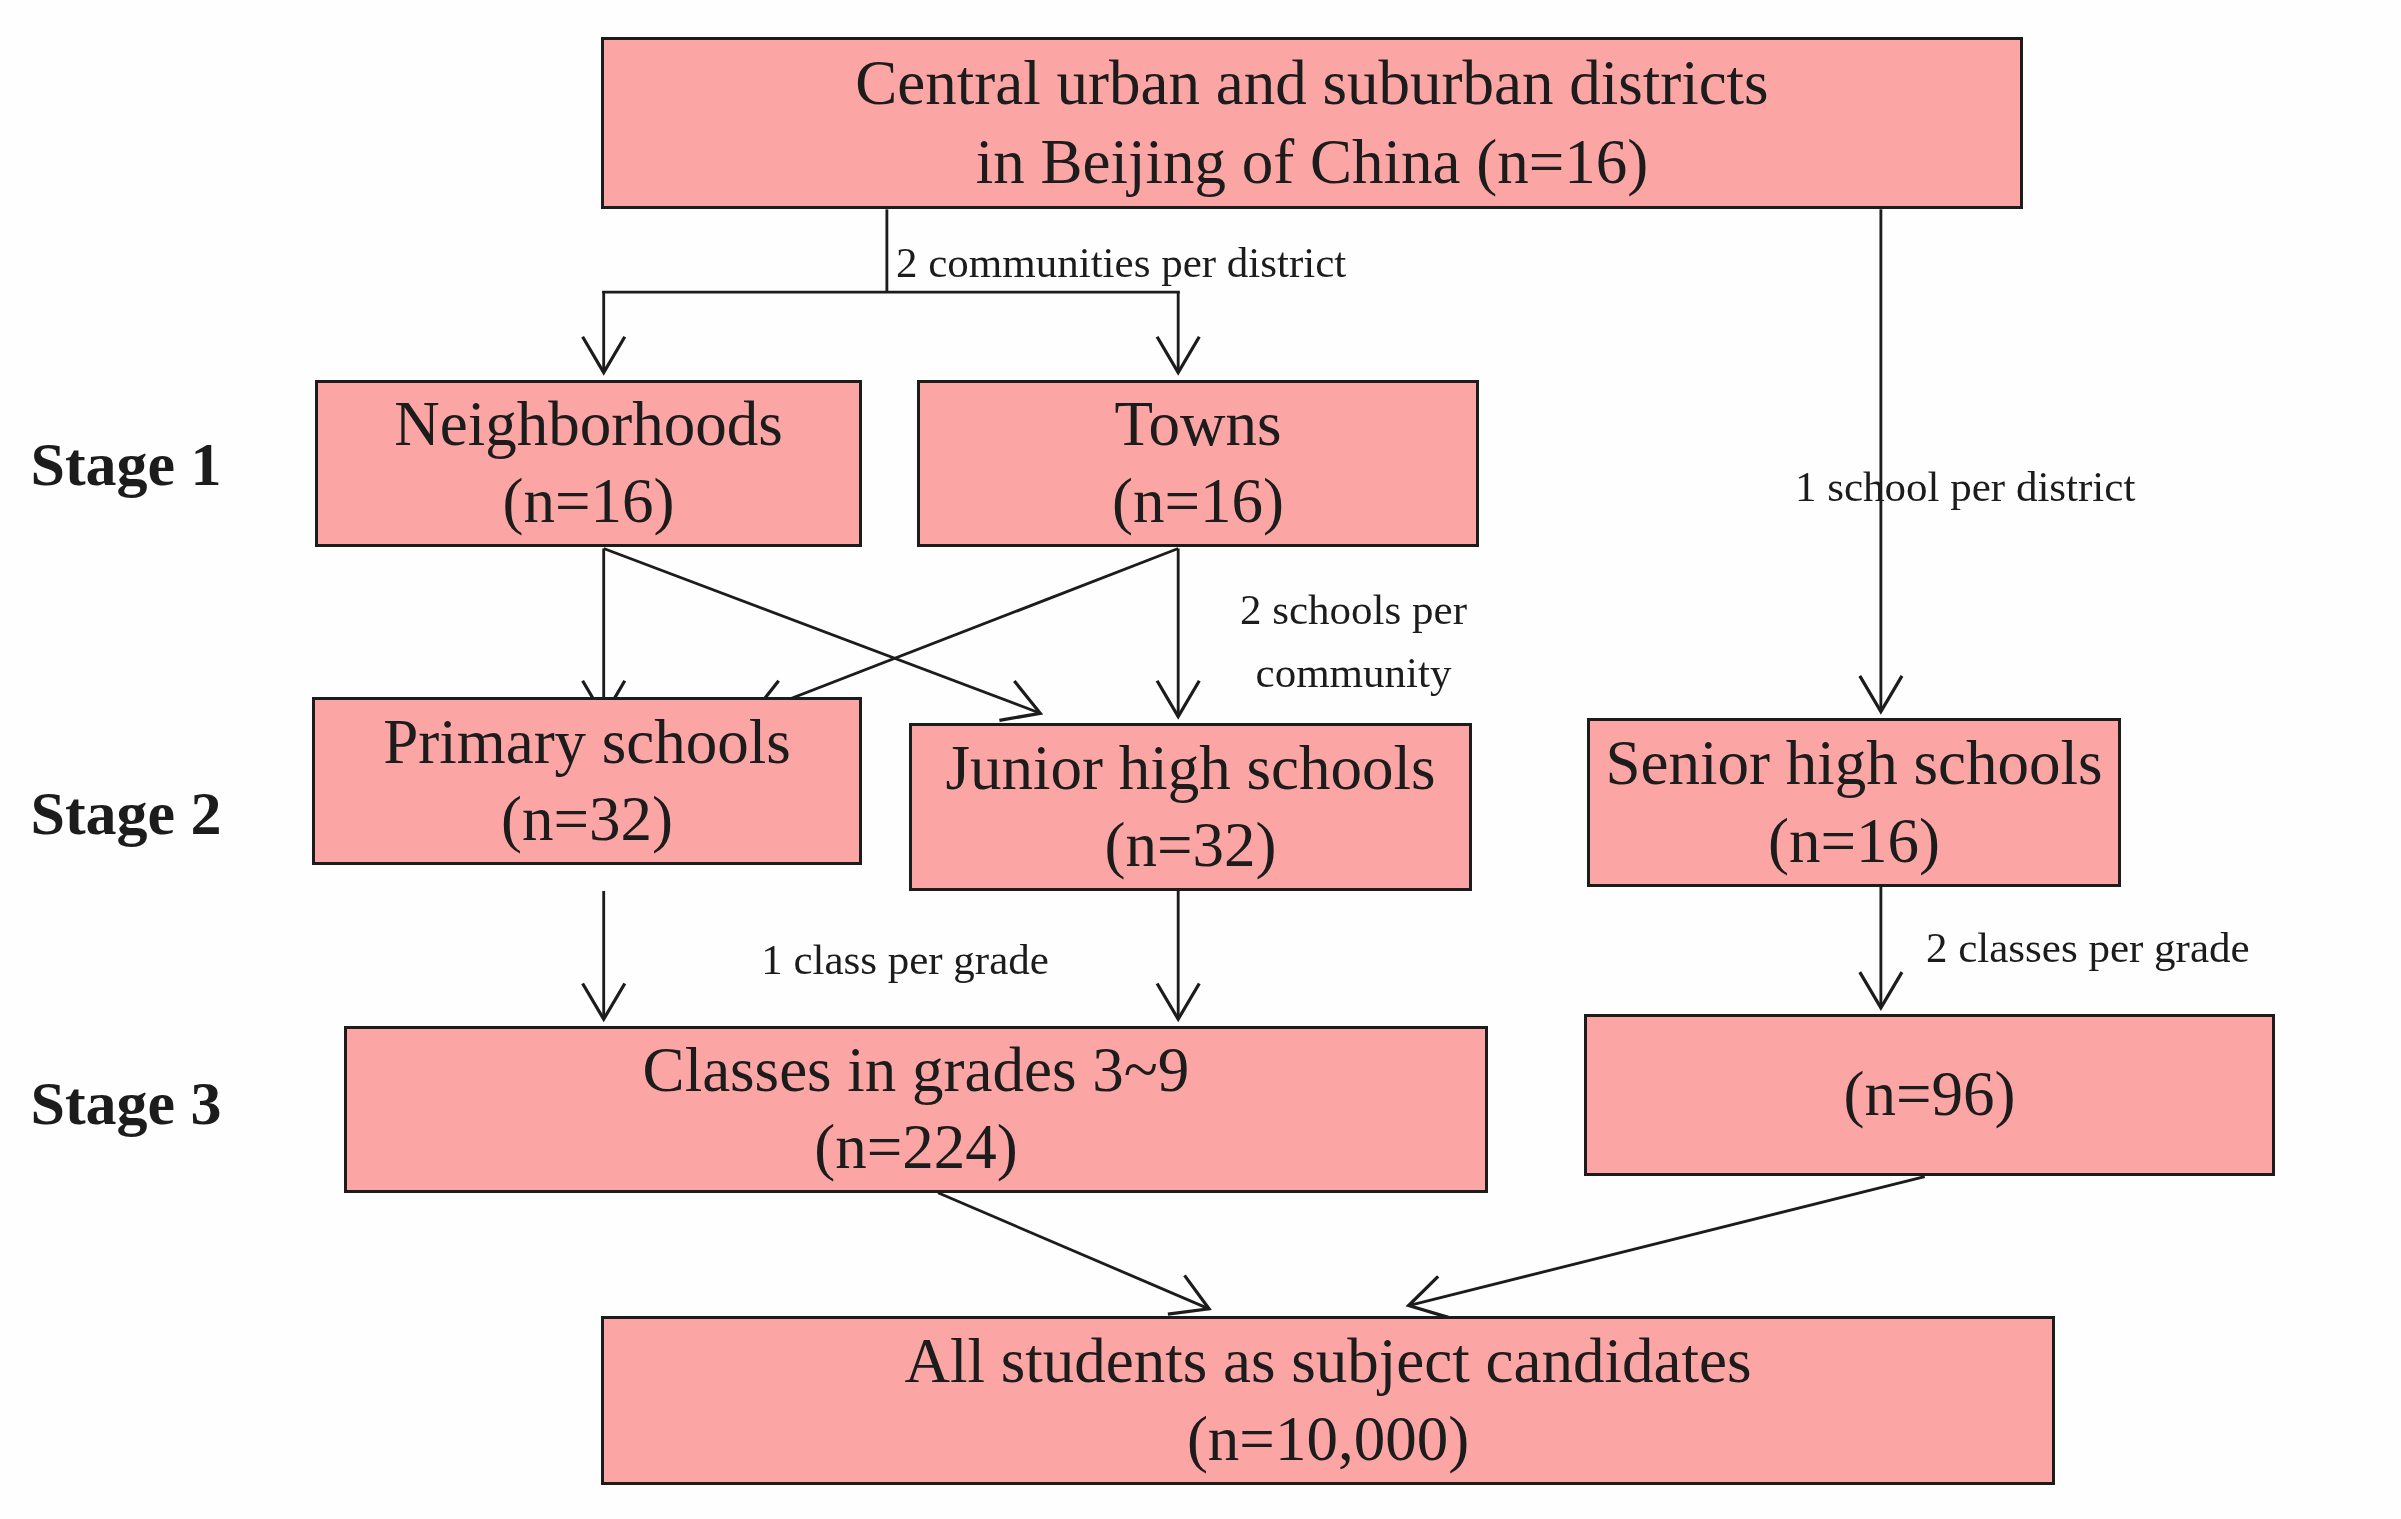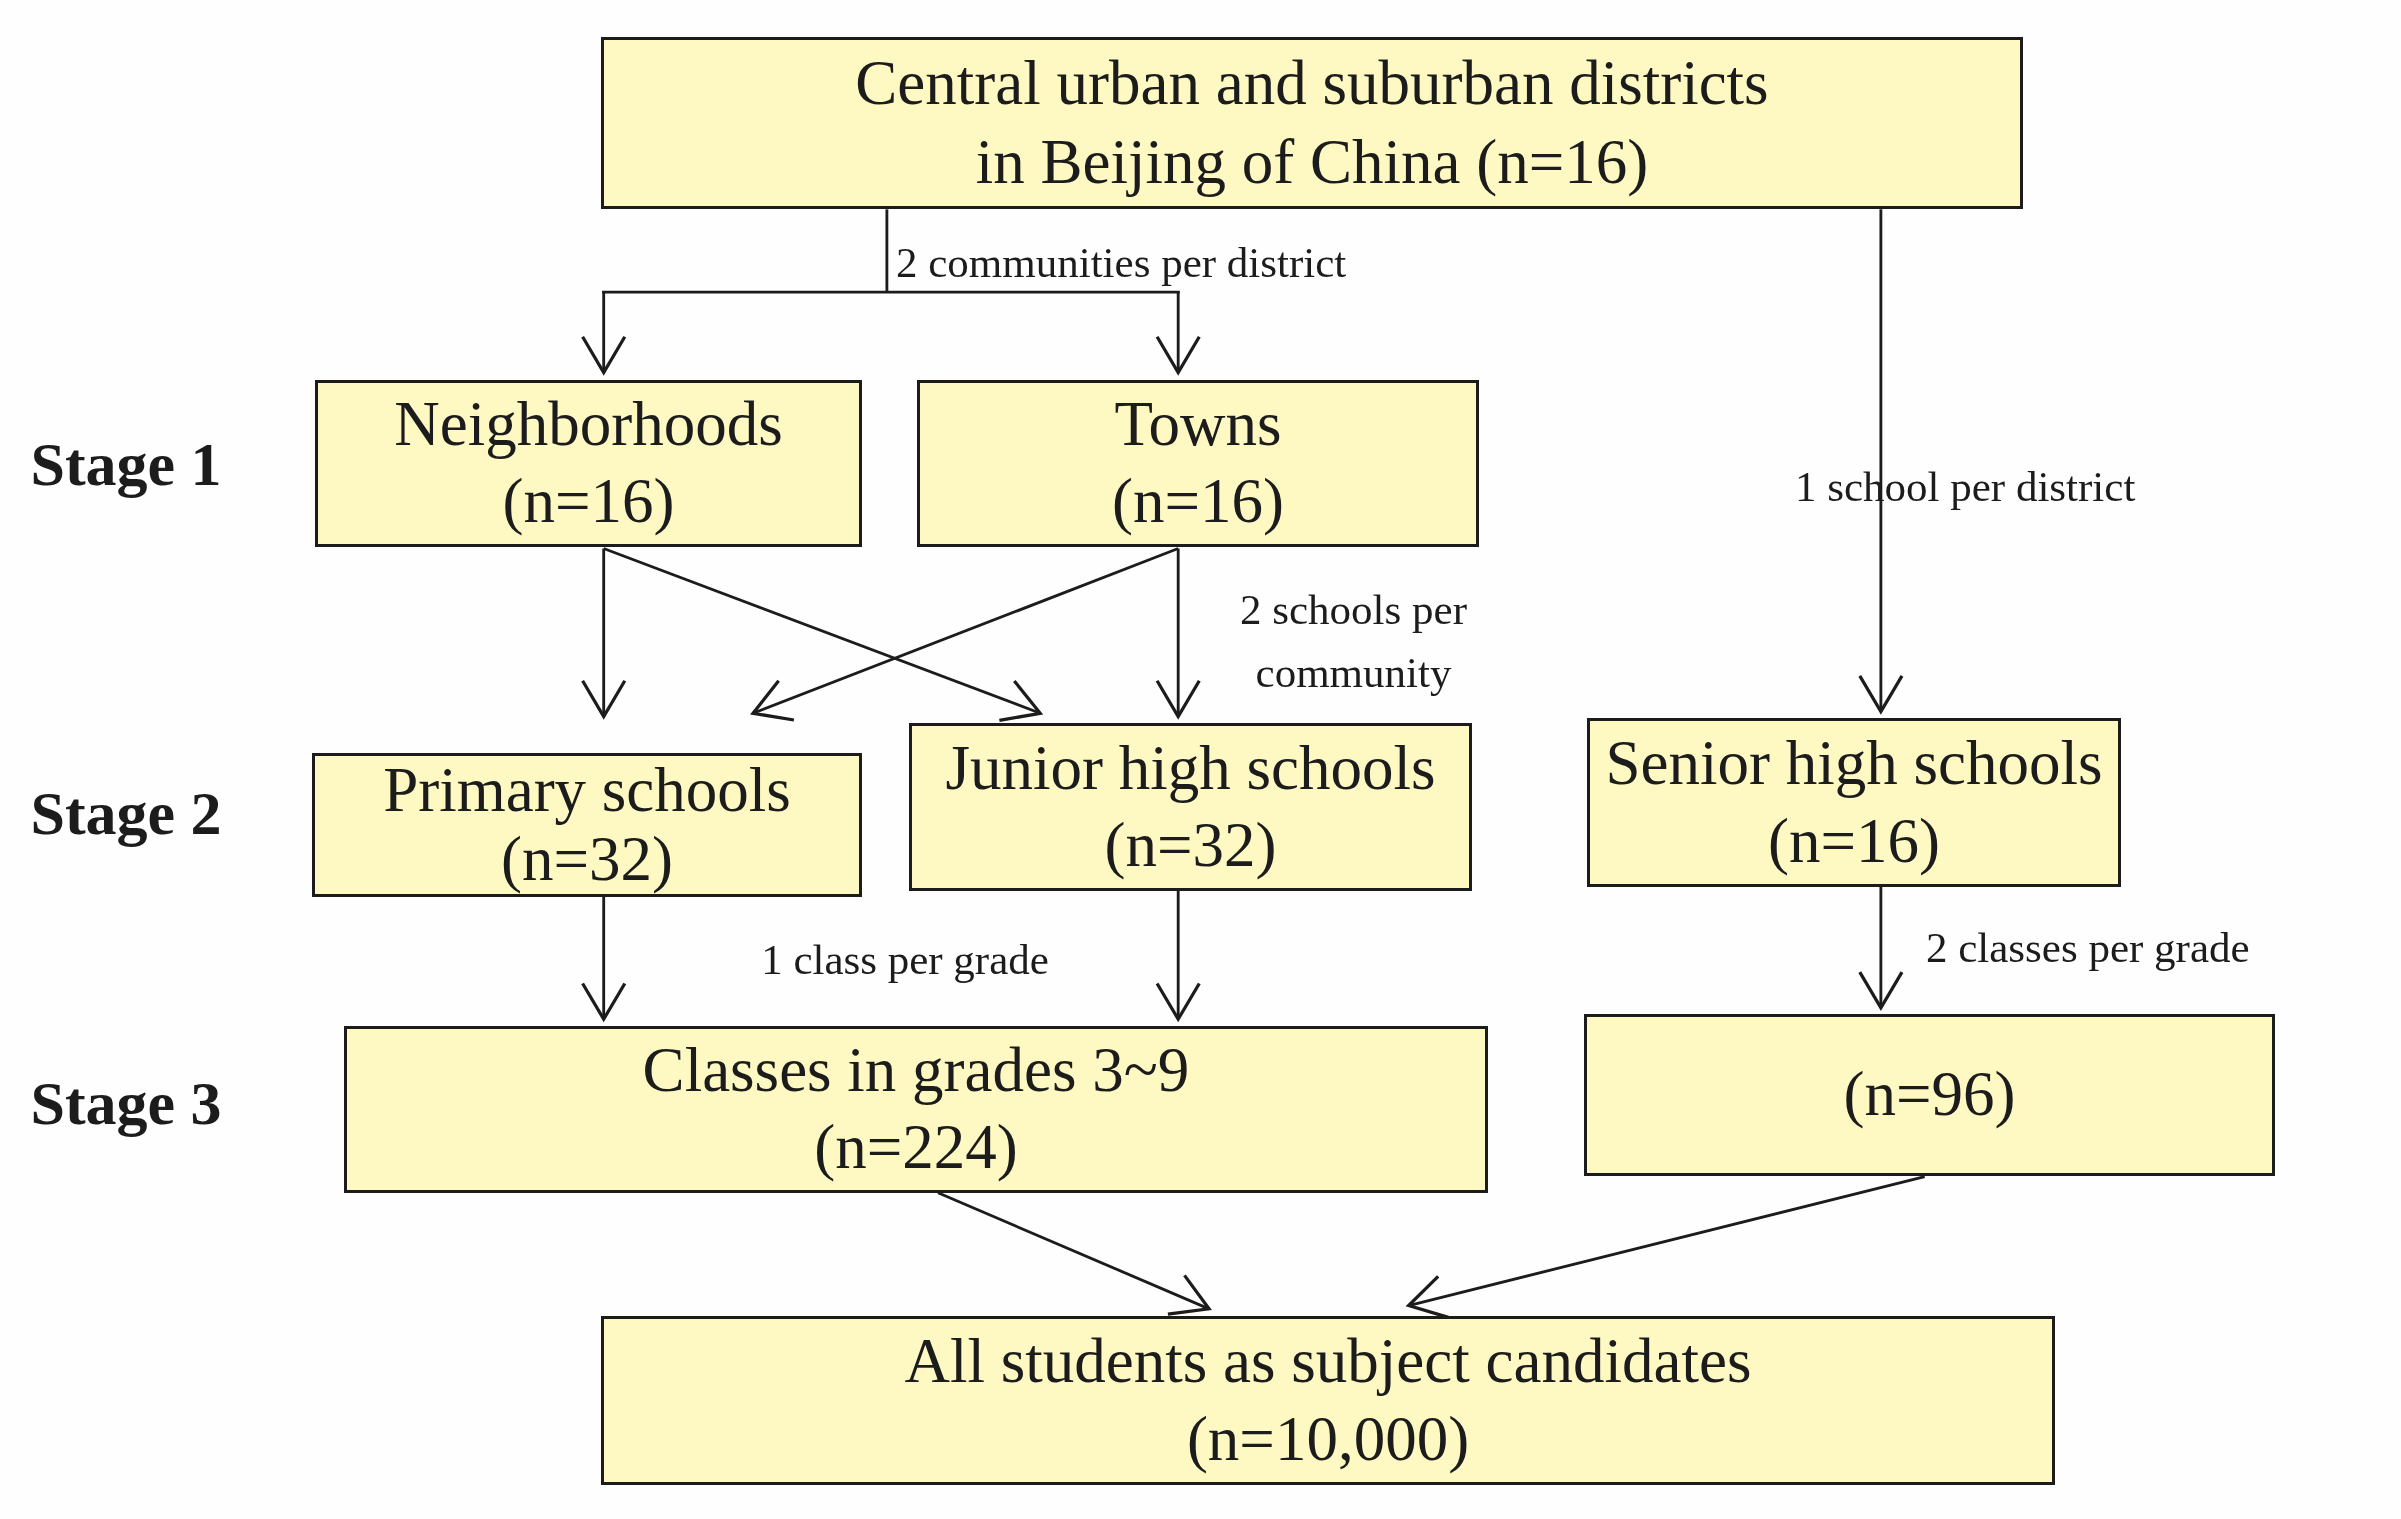"Central urban and suburban districts" .fbox { background: #fef9c3 -> #fca5a5 }
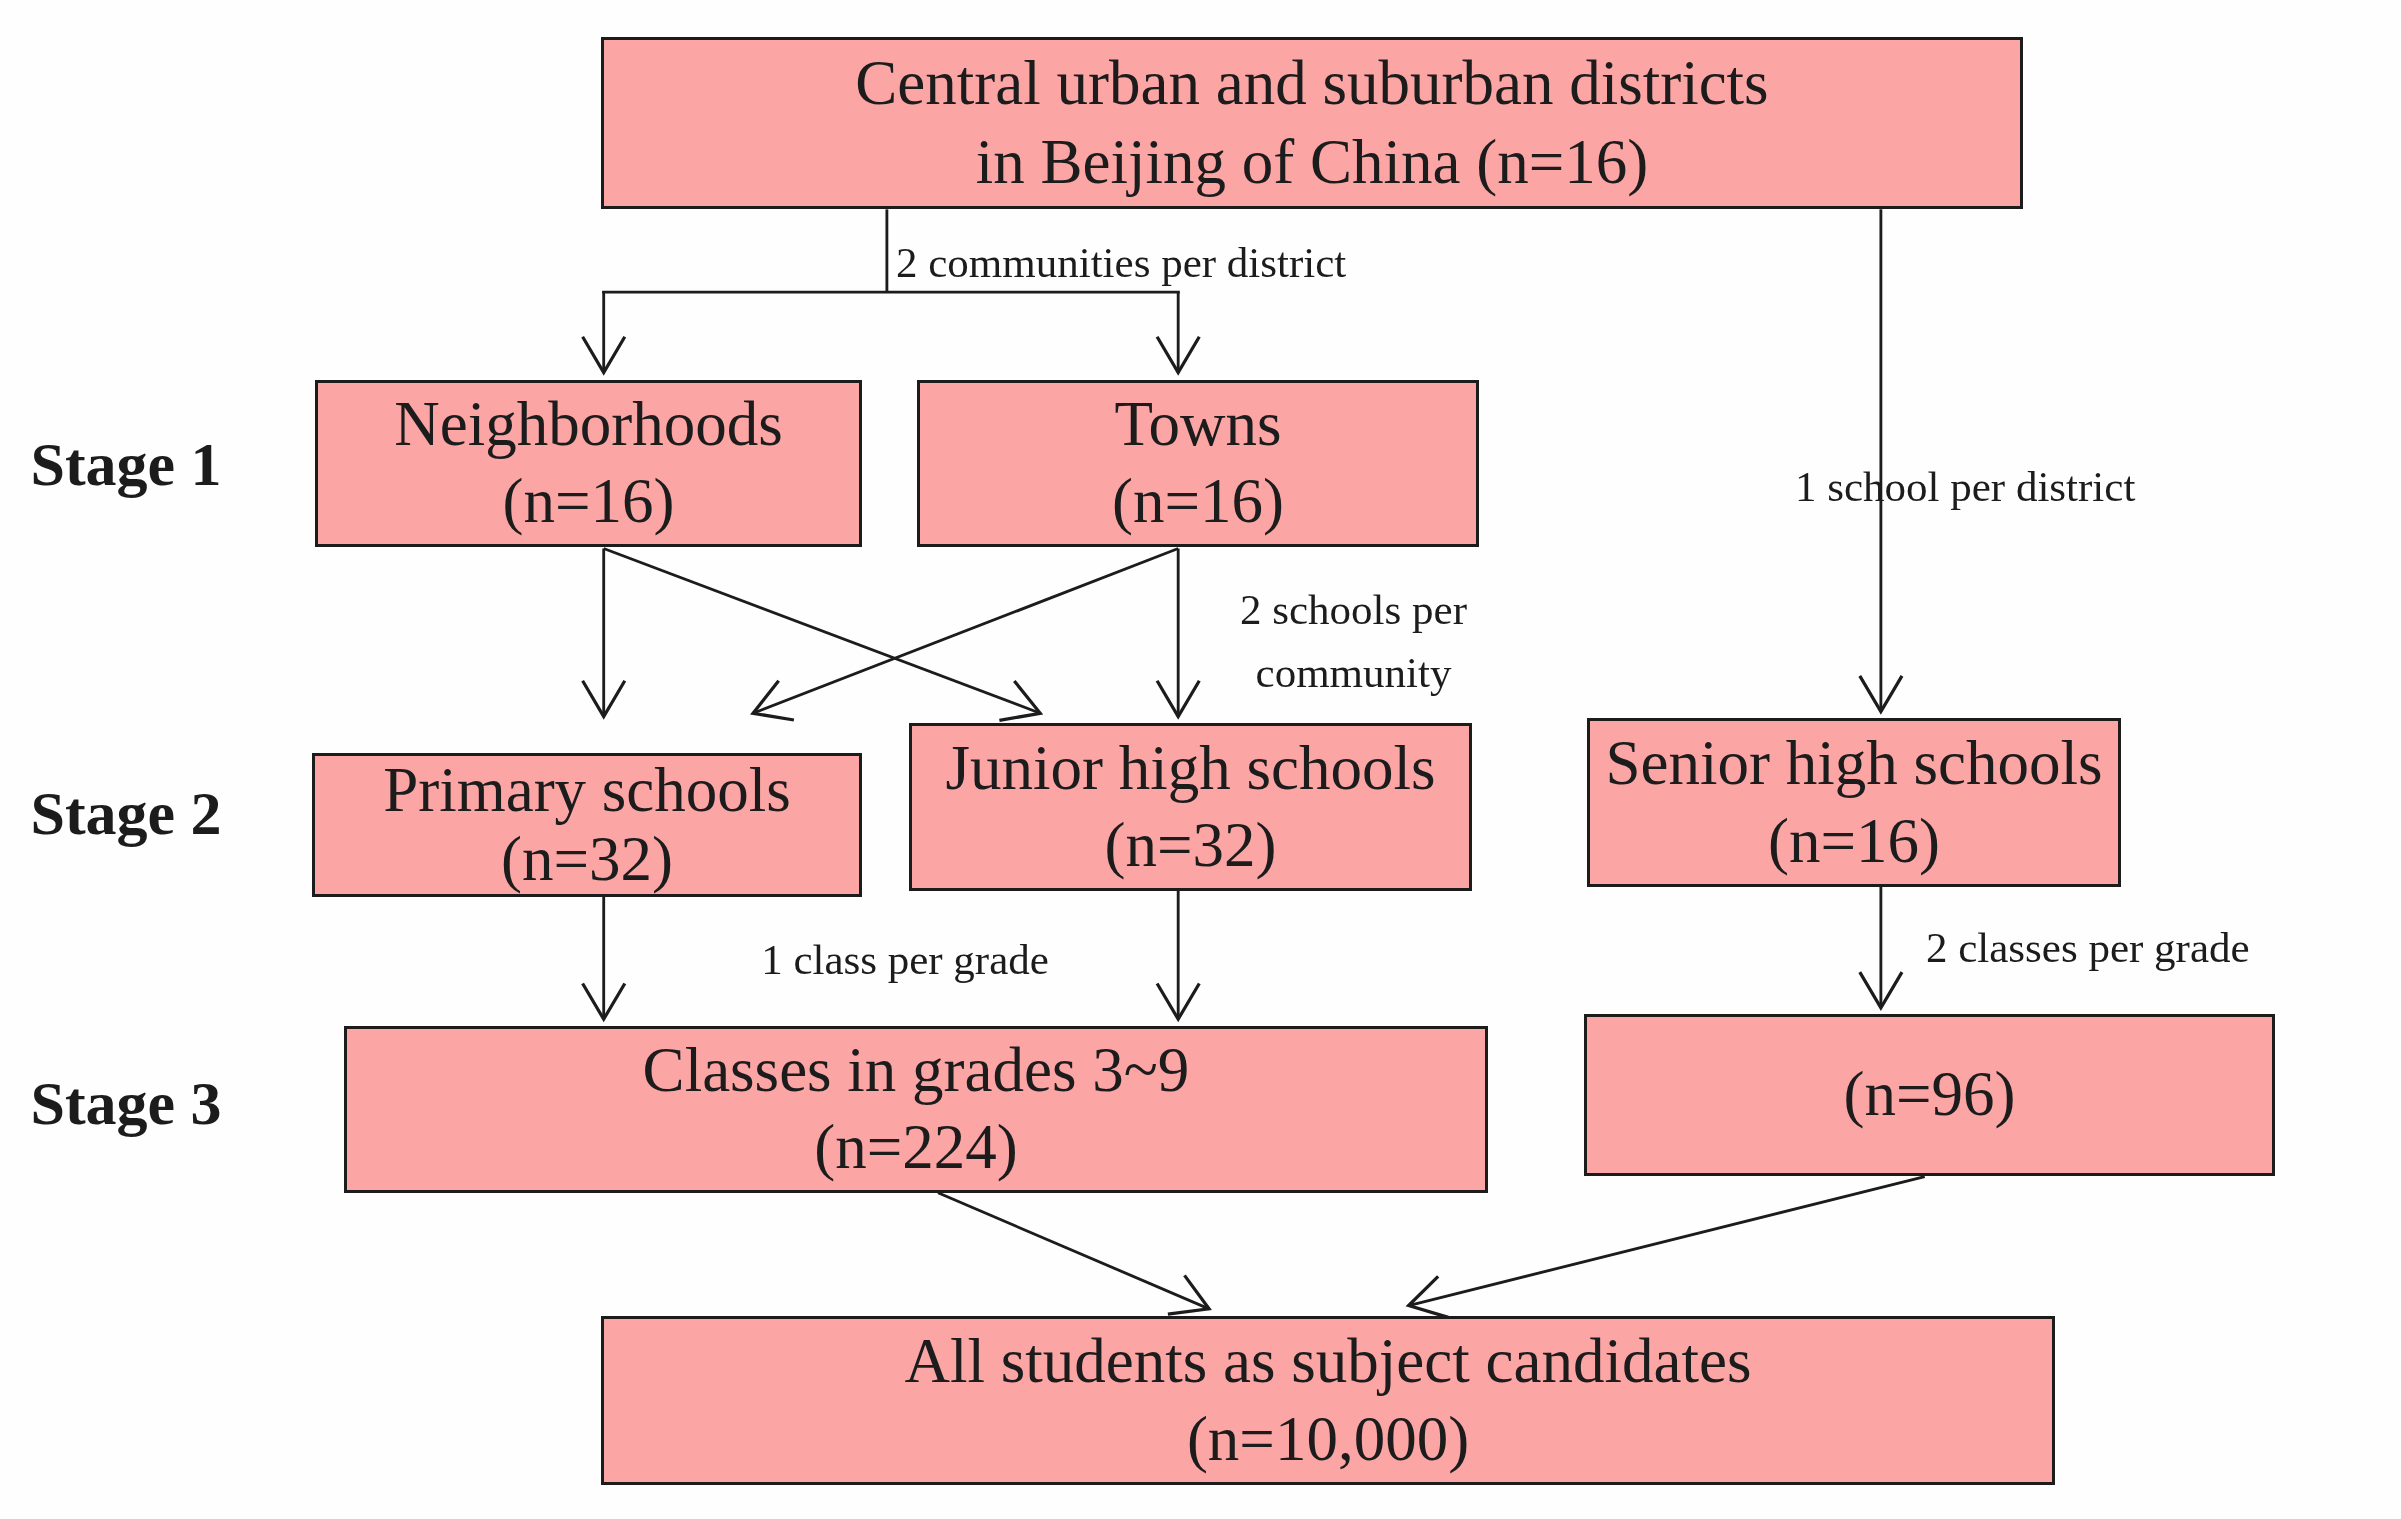"Primary schools" #b-primary { height: 144px -> 168px; top: 753px -> 697px }
